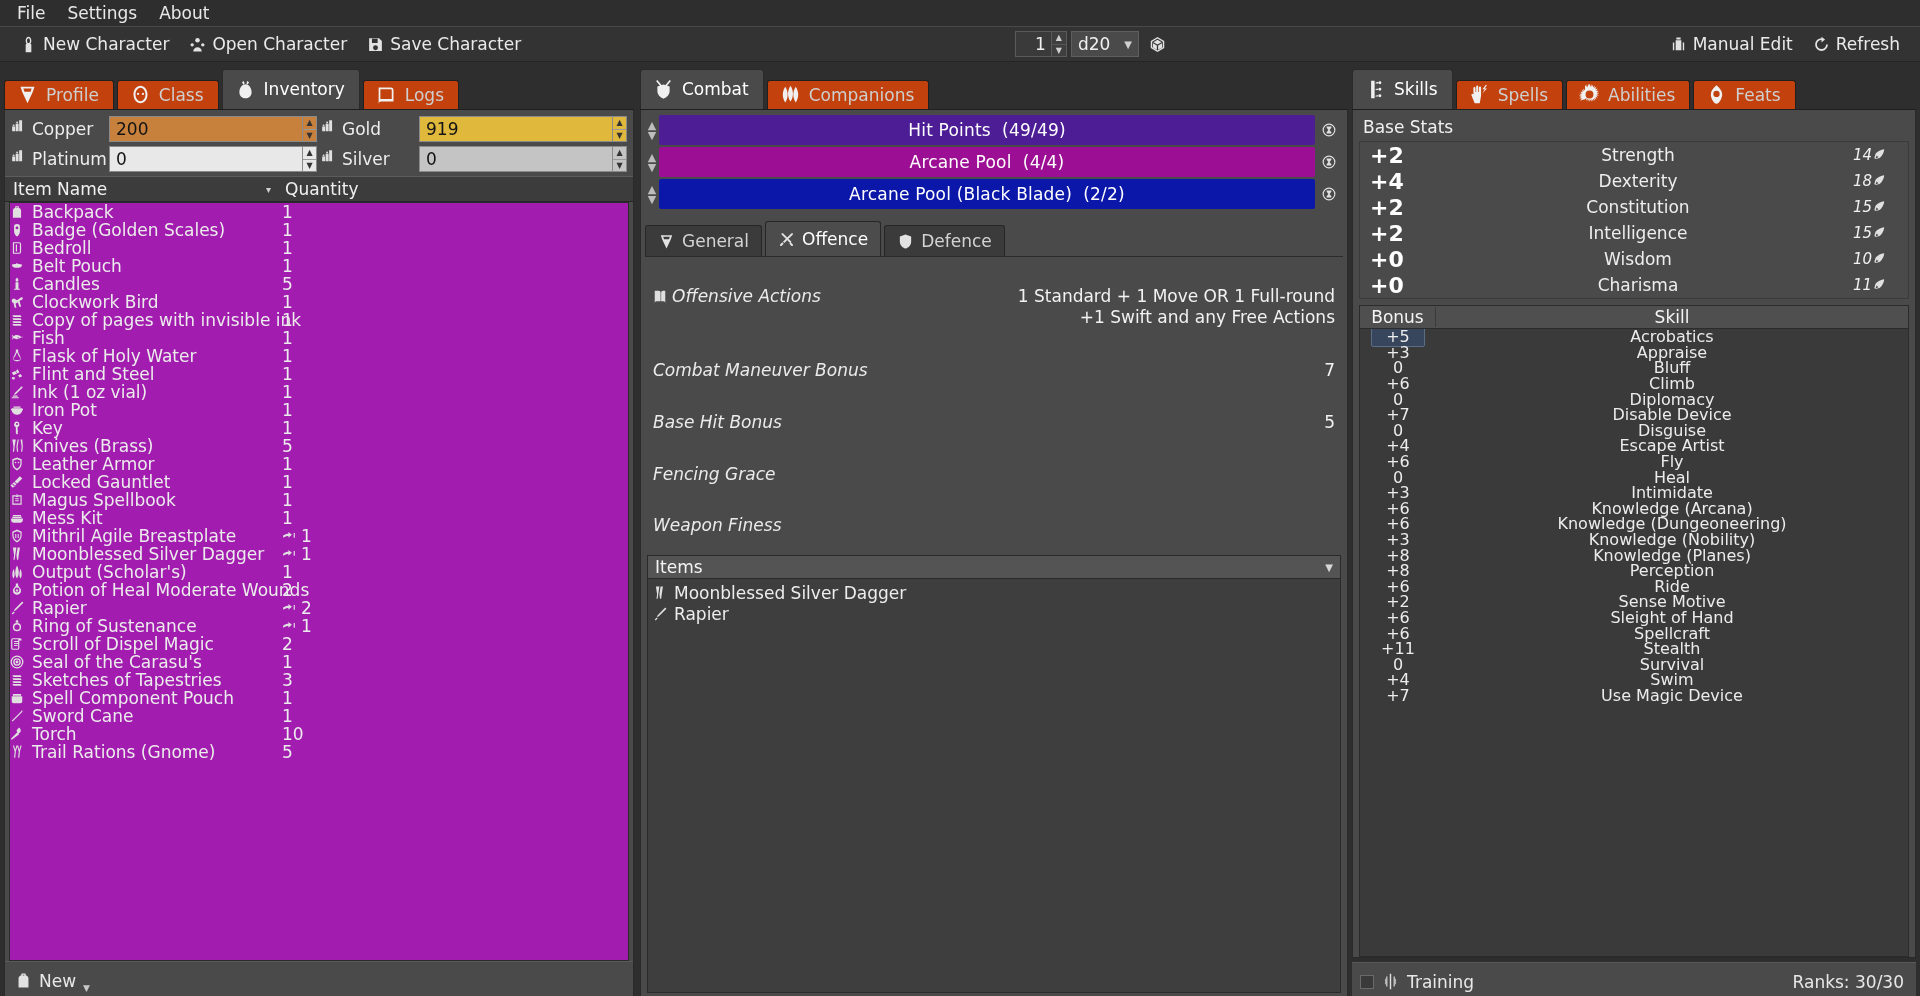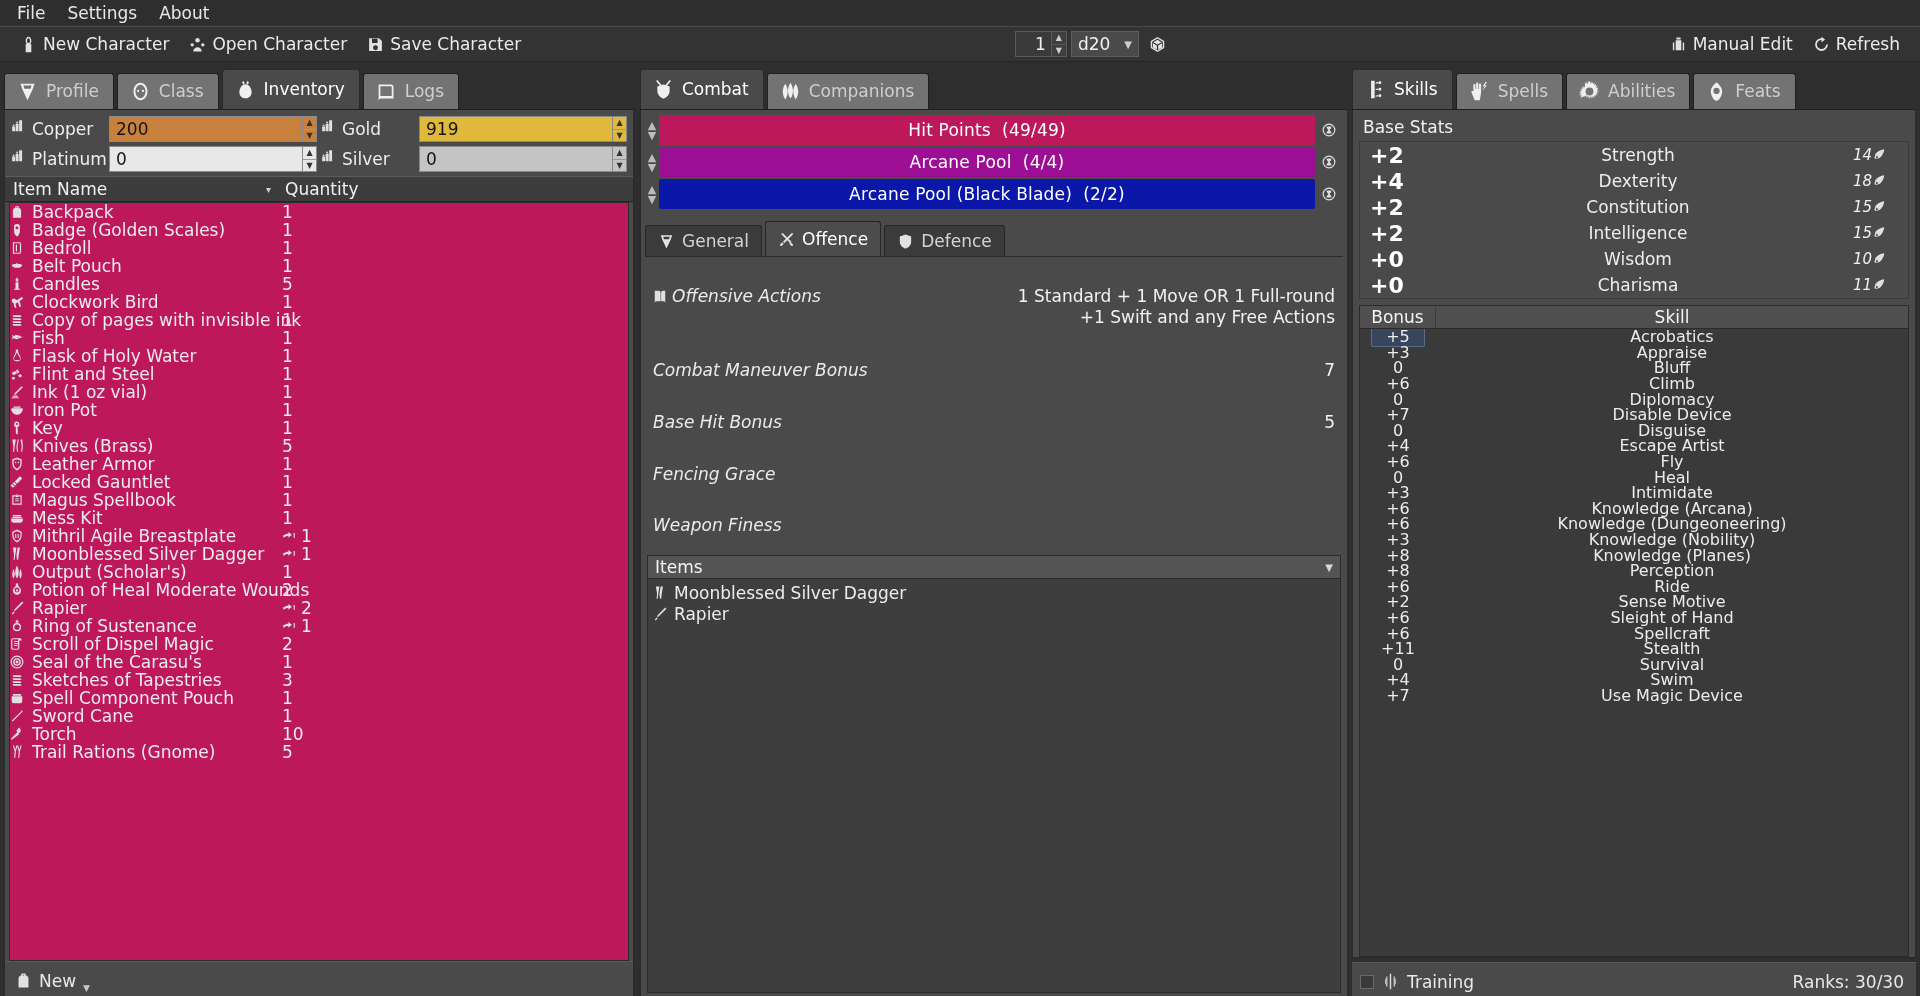"Profile" .tab { background: #737373 -> #c2410c; height: 36px -> 29px }
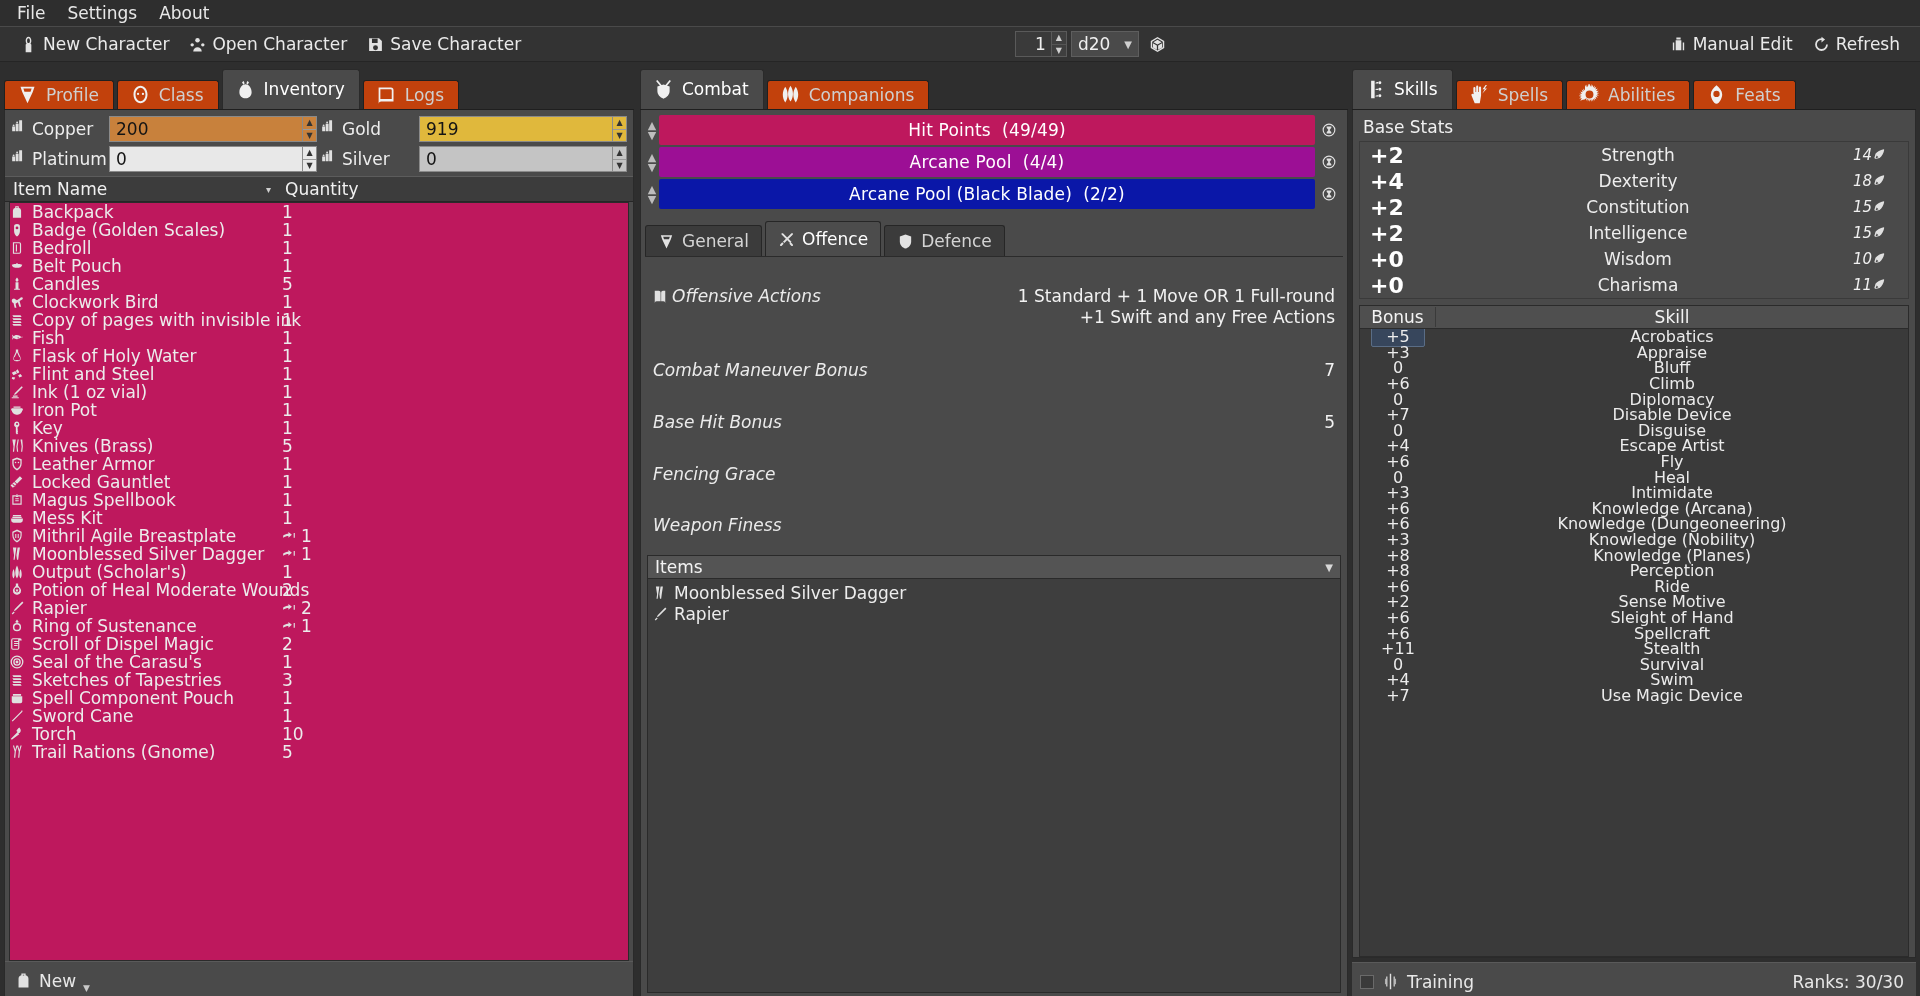"Hit Points" div.res-bar { background: #be185d -> #4c1d95 }
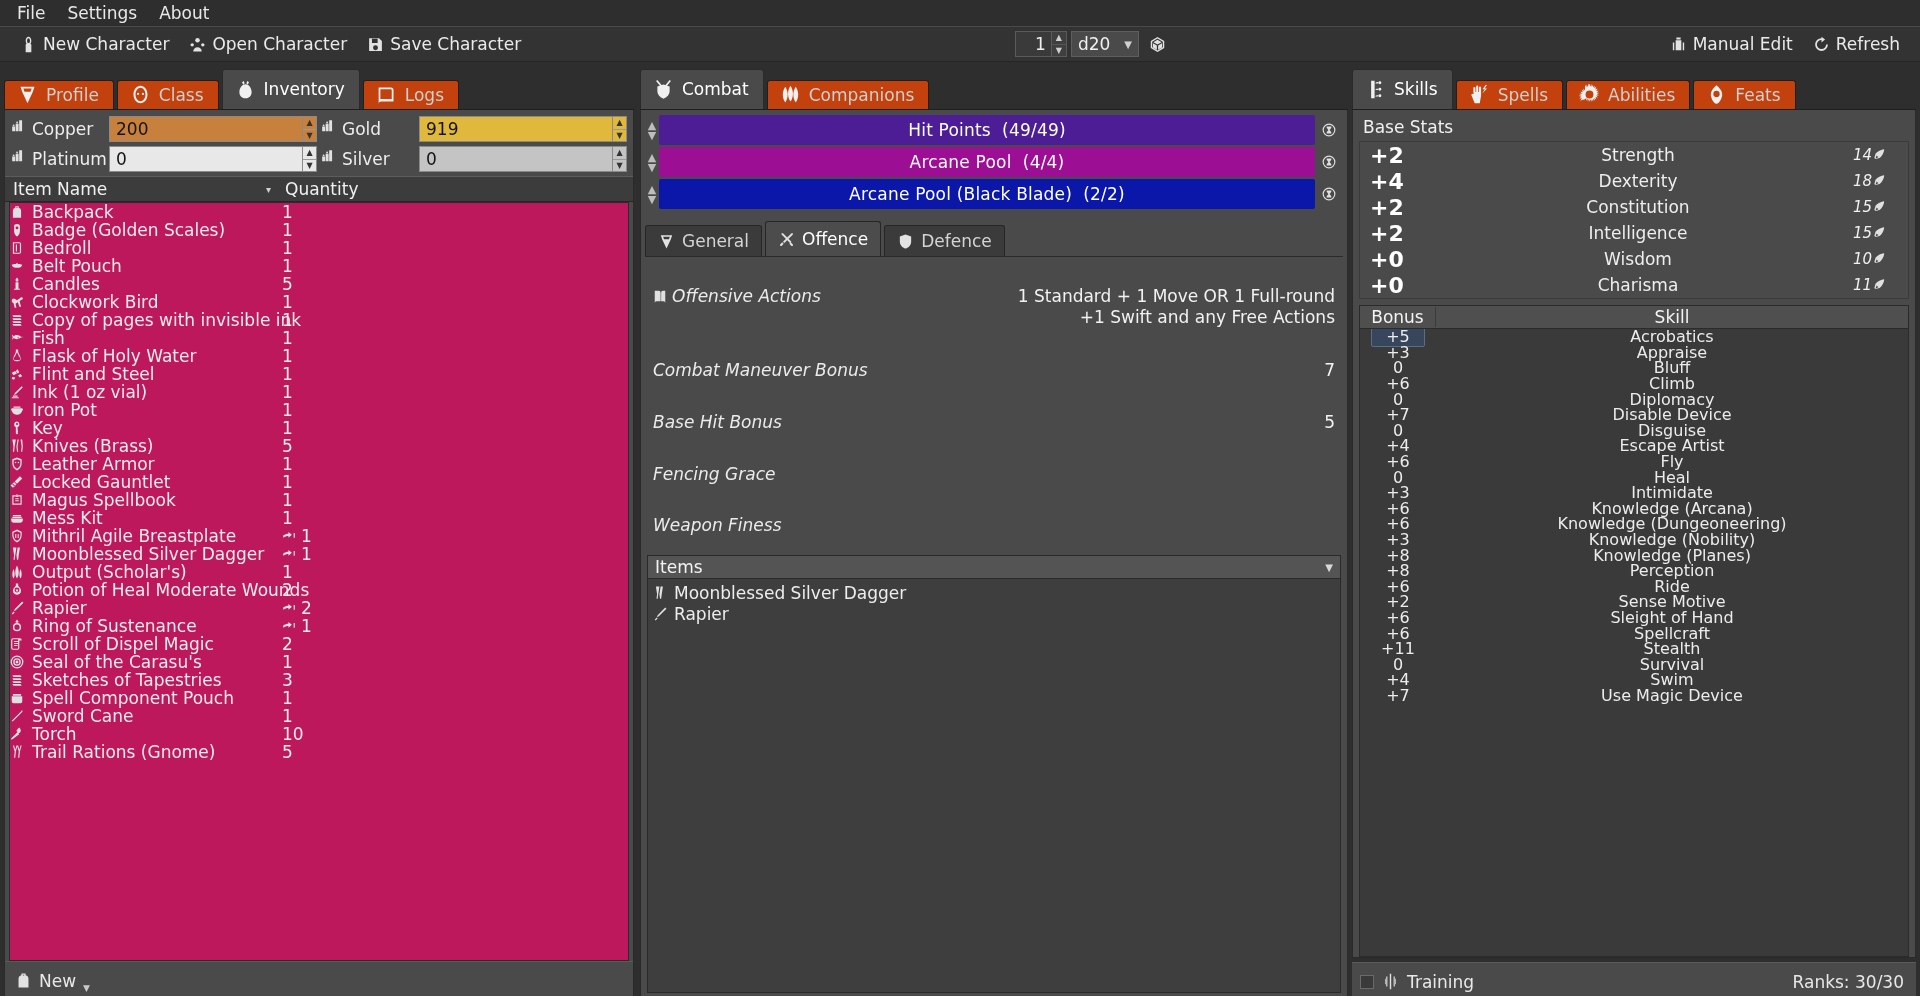"Backpack" .tbody { background: #be185d -> #a21caf }
